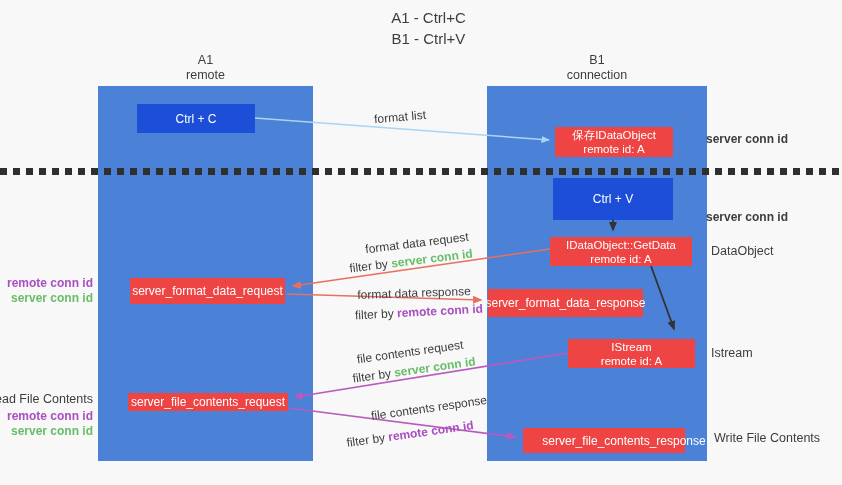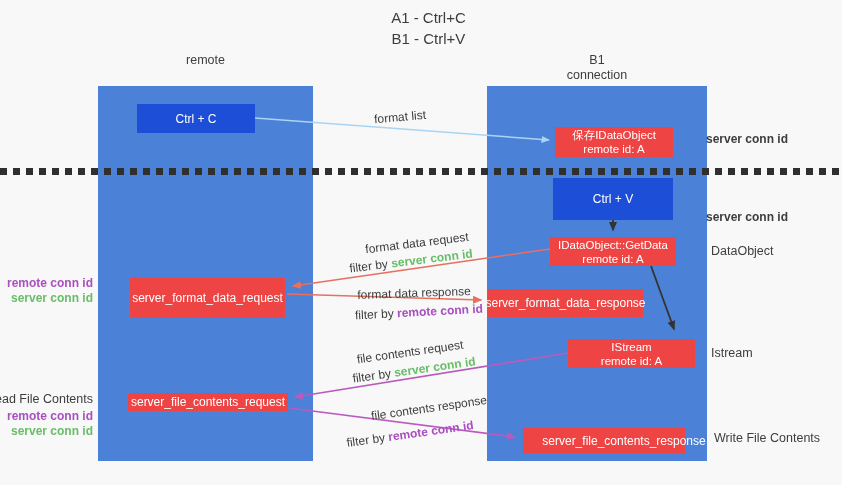"A1" div { html: none -> <div>A1</div> }
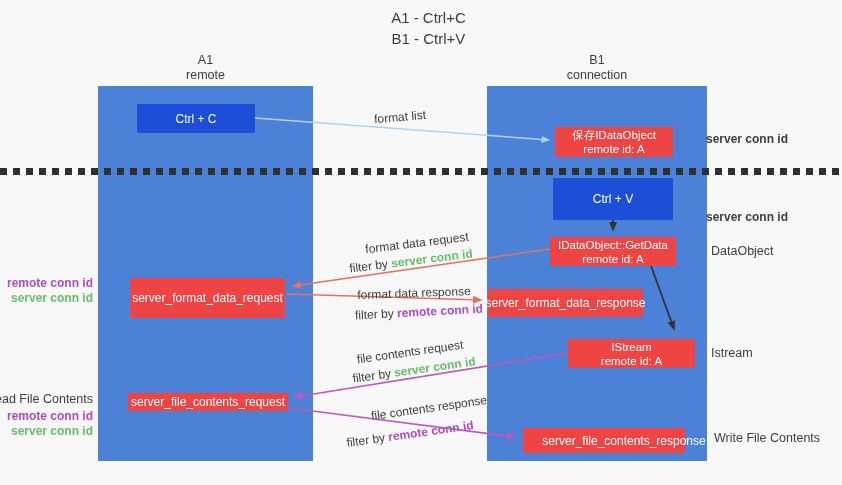"IDataObject::GetData" div.abs { width: 126px -> 142px }
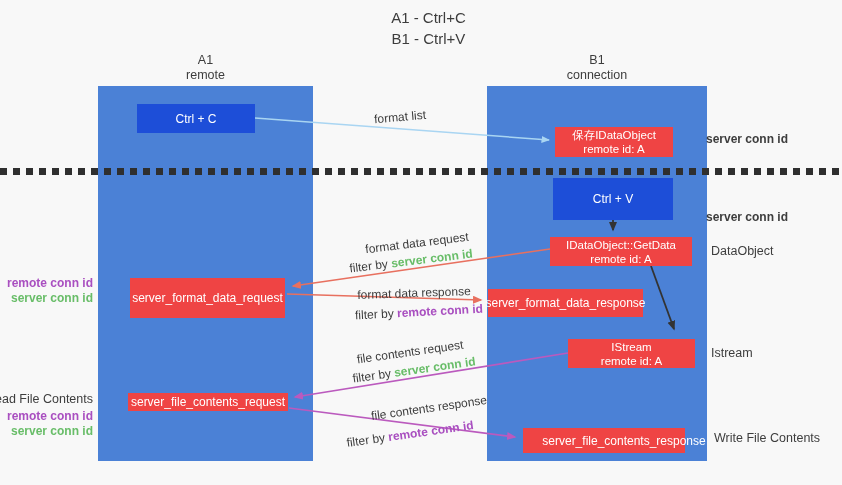"server_format_data_request" div.abs { height: 40px -> 26px }
